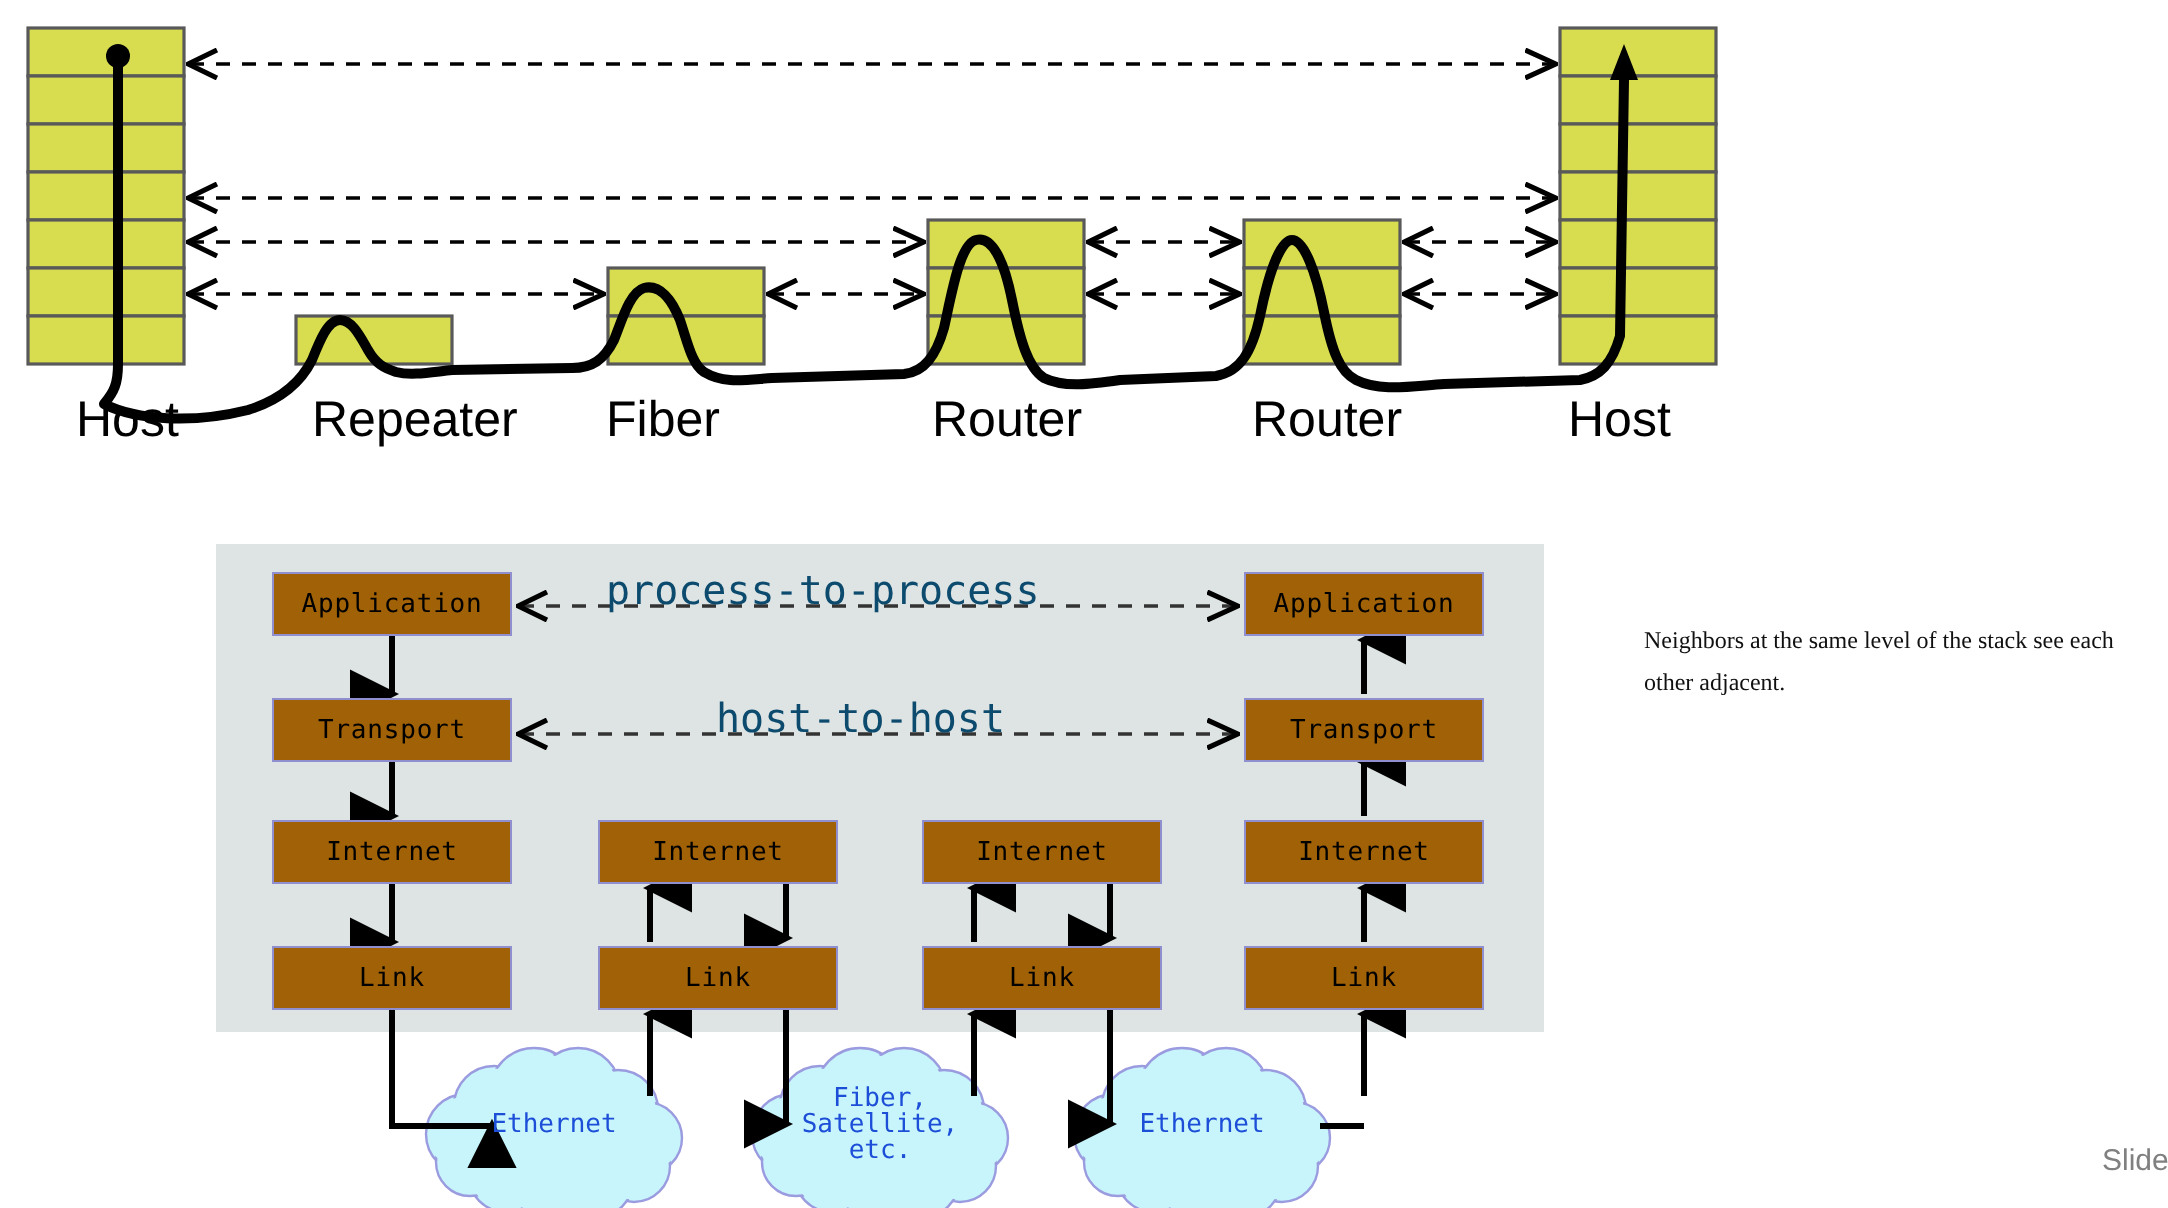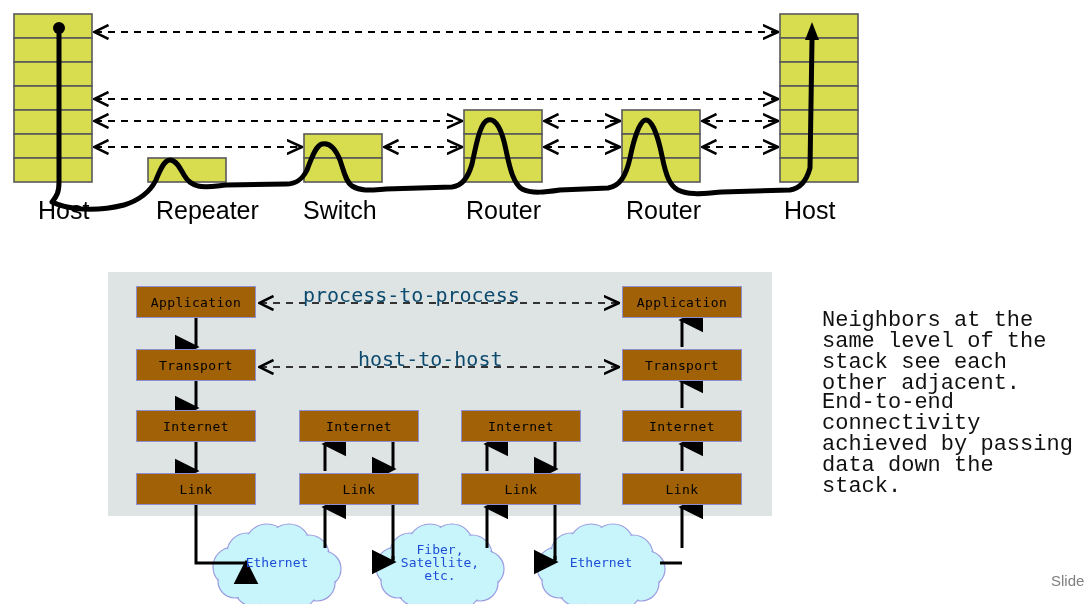"Switch" div.devlabel { text: Switch -> Fiber }
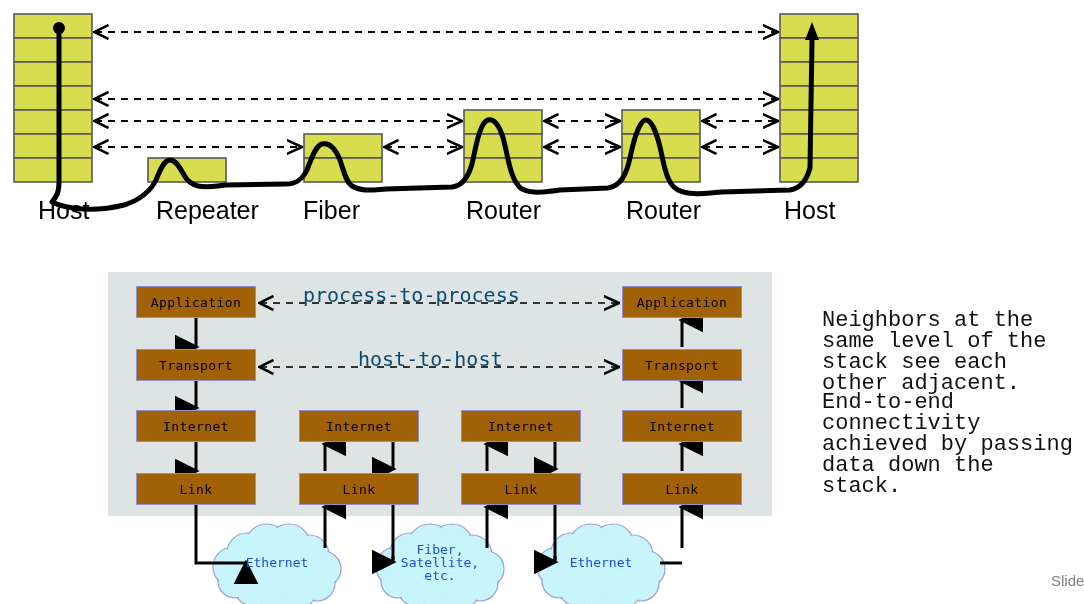"Neighbors at the same level" .sidenote { font-family: Liberation Mono, monospace -> Liberation Serif, serif; font-size: 22px -> 12px }
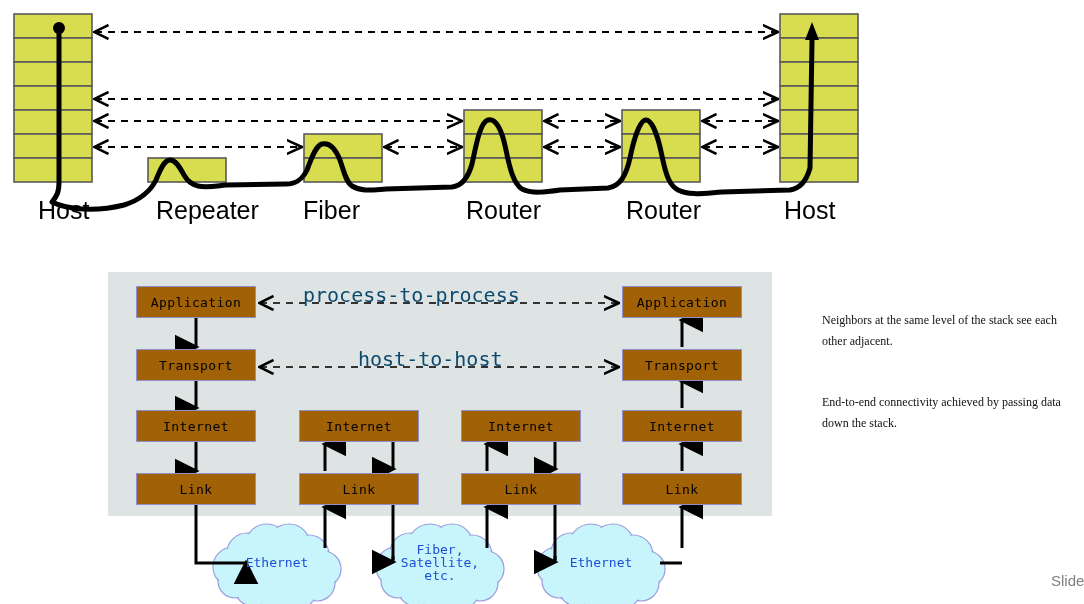"End-to-end connectivity achieved by" div.sidenote { html: <div>End-to-end connectivity achieved by passing data down the stack.</div> -> none }
